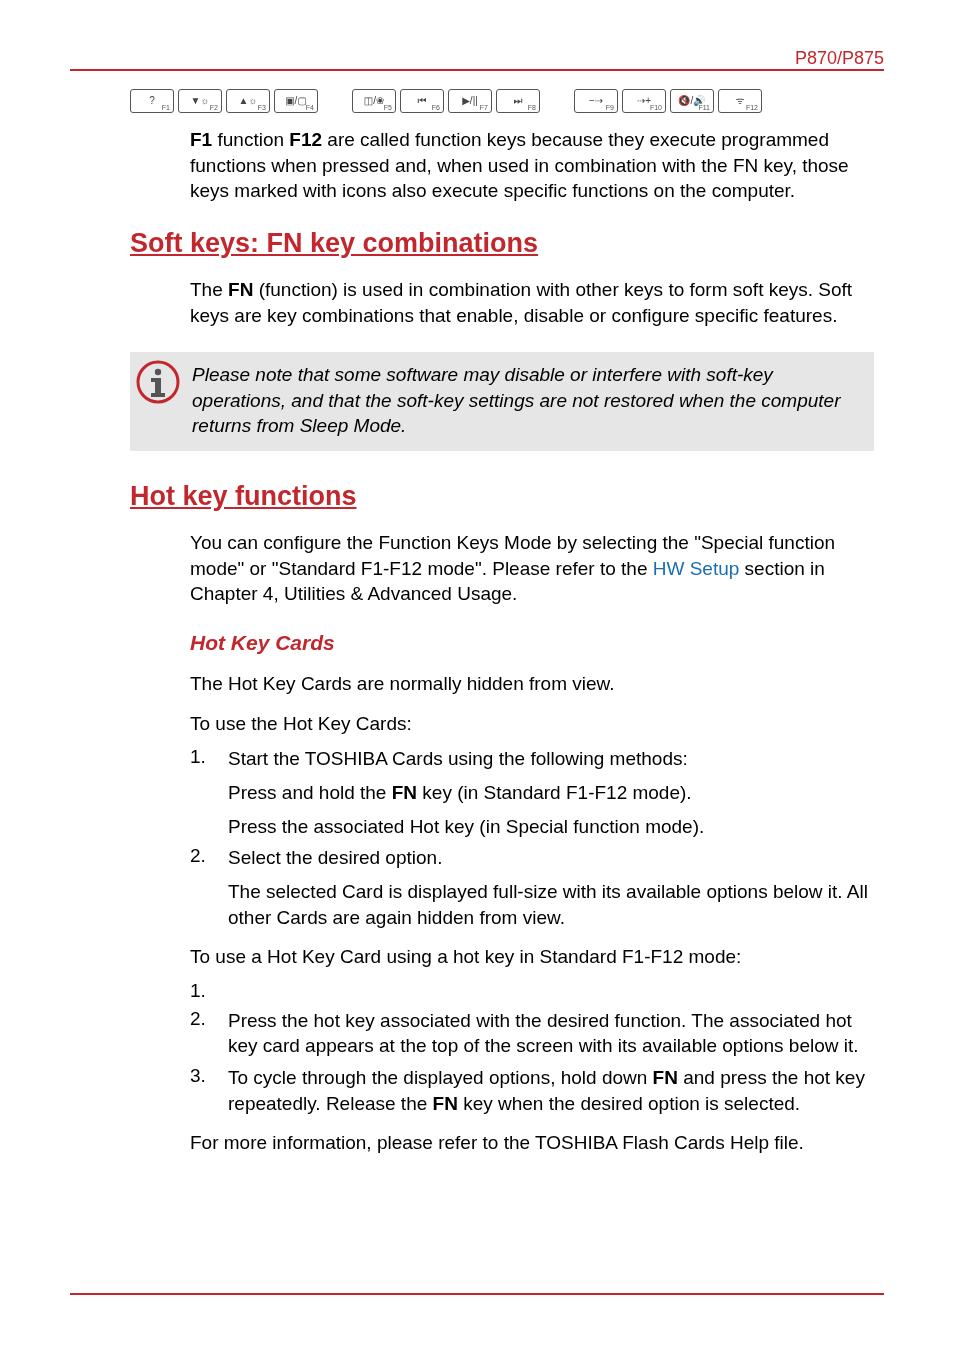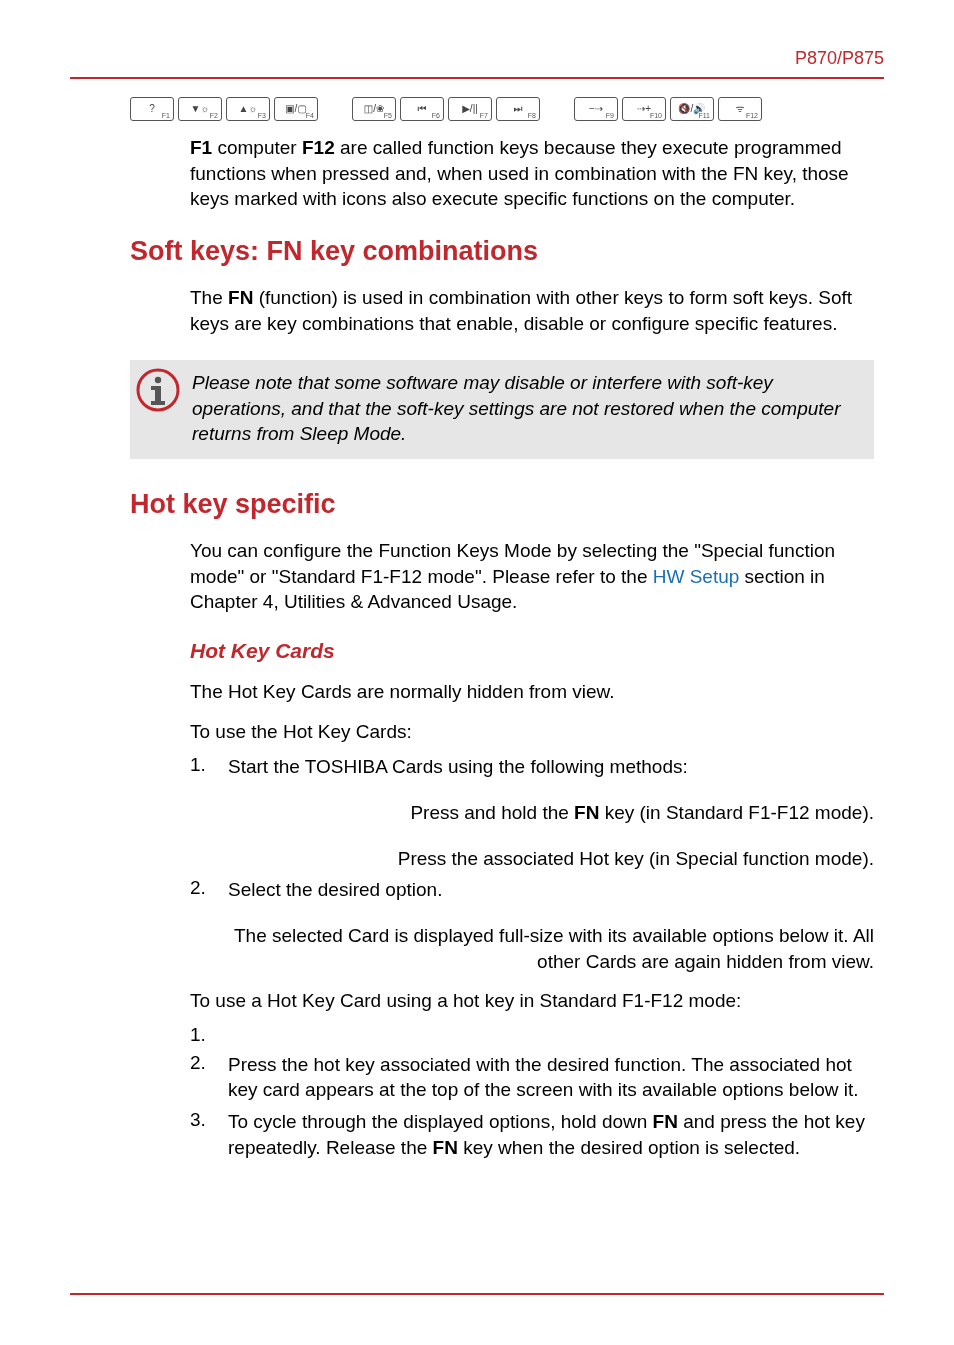"P870/P875" .header-model { margin-bottom: 8px -> 0 }
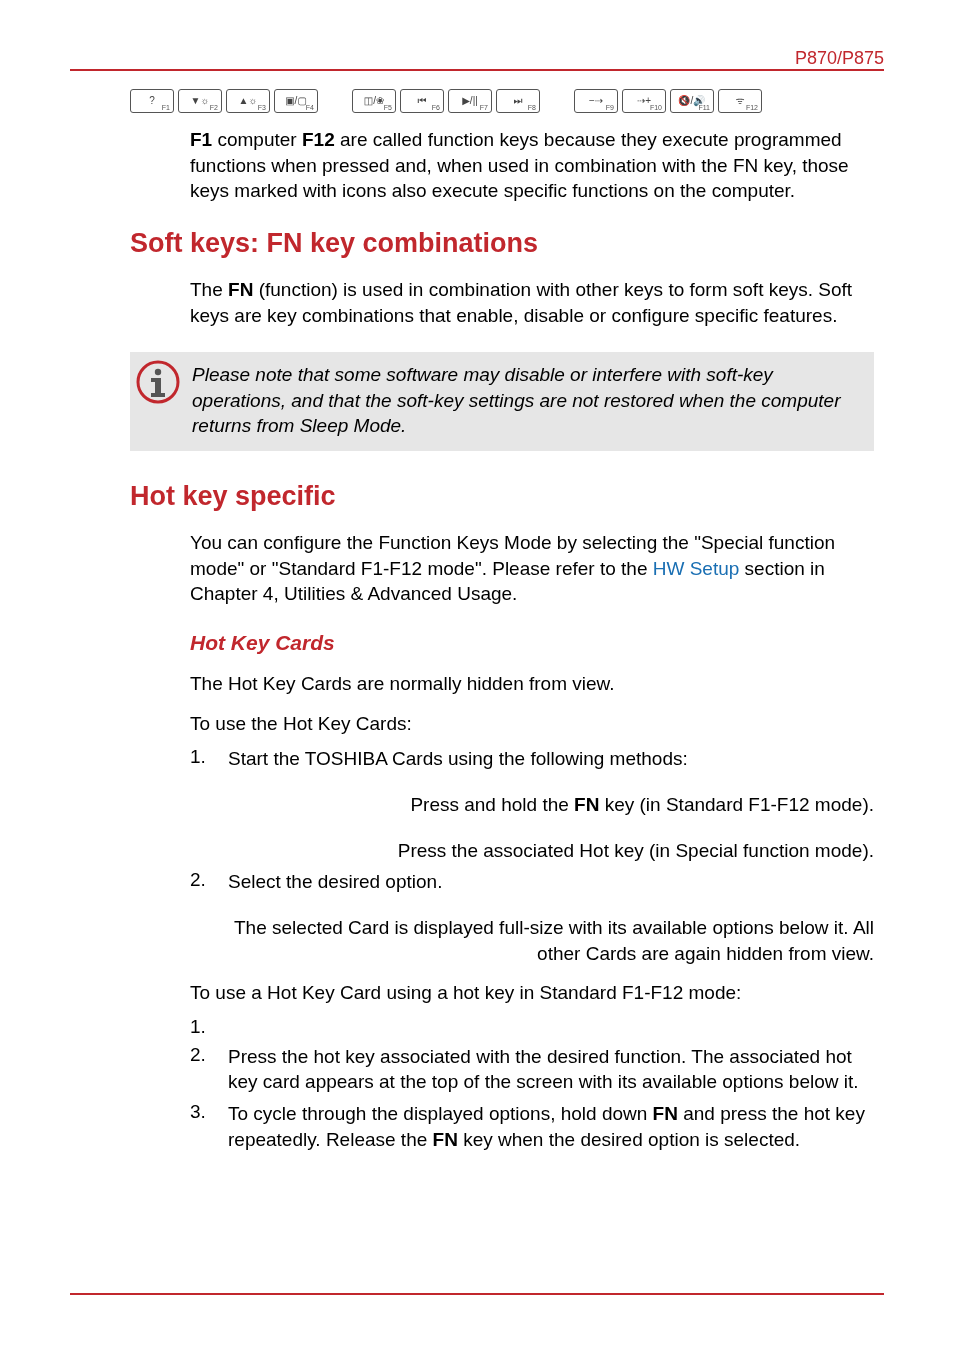"computer" span { text: computer -> function }
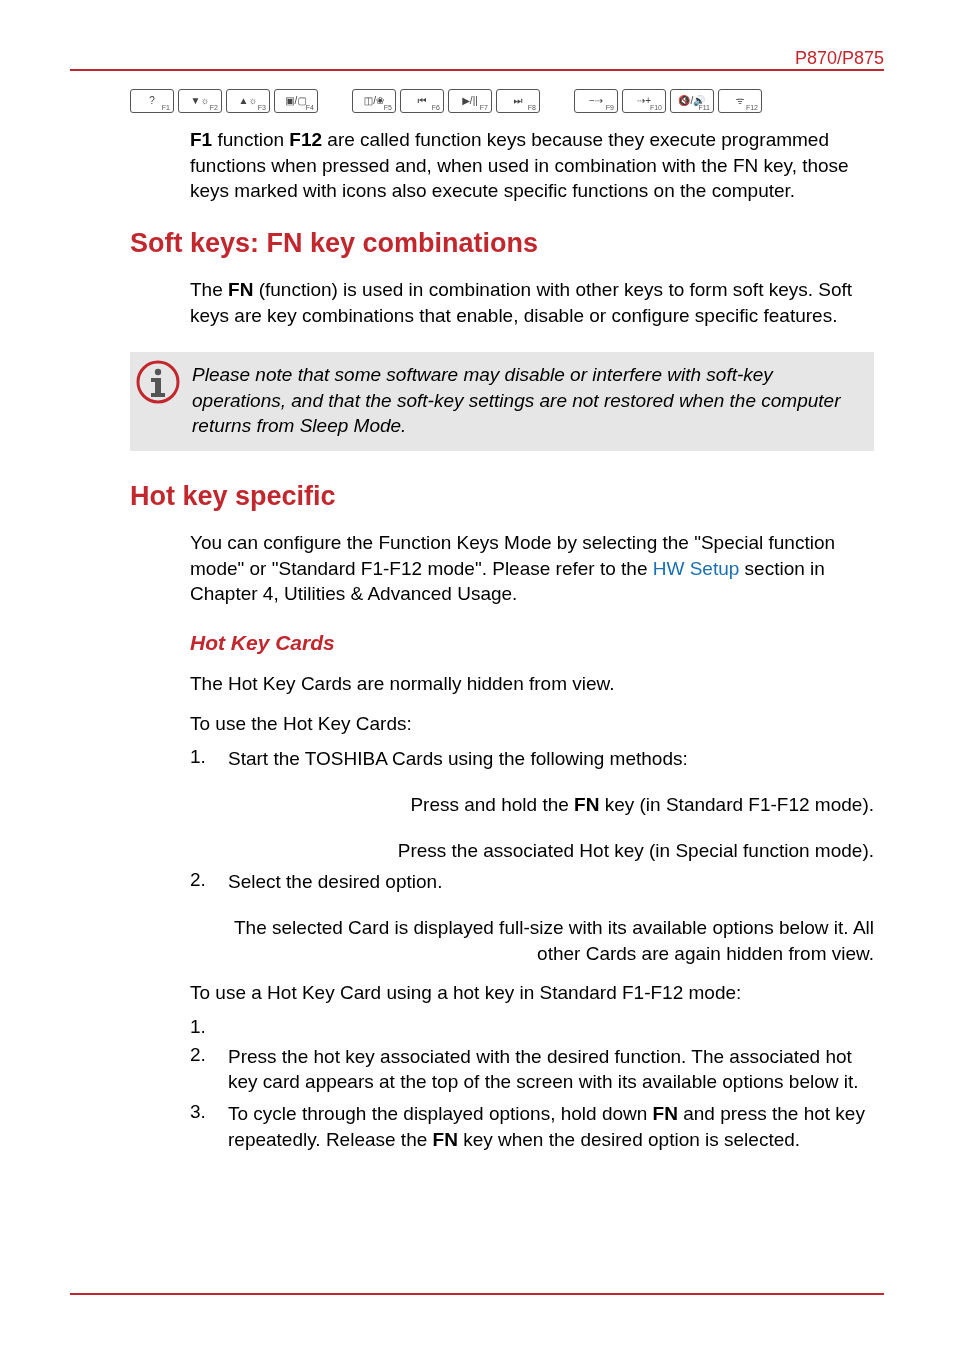"Soft keys: FN key combinations" .h2 { text-decoration: none -> underline }
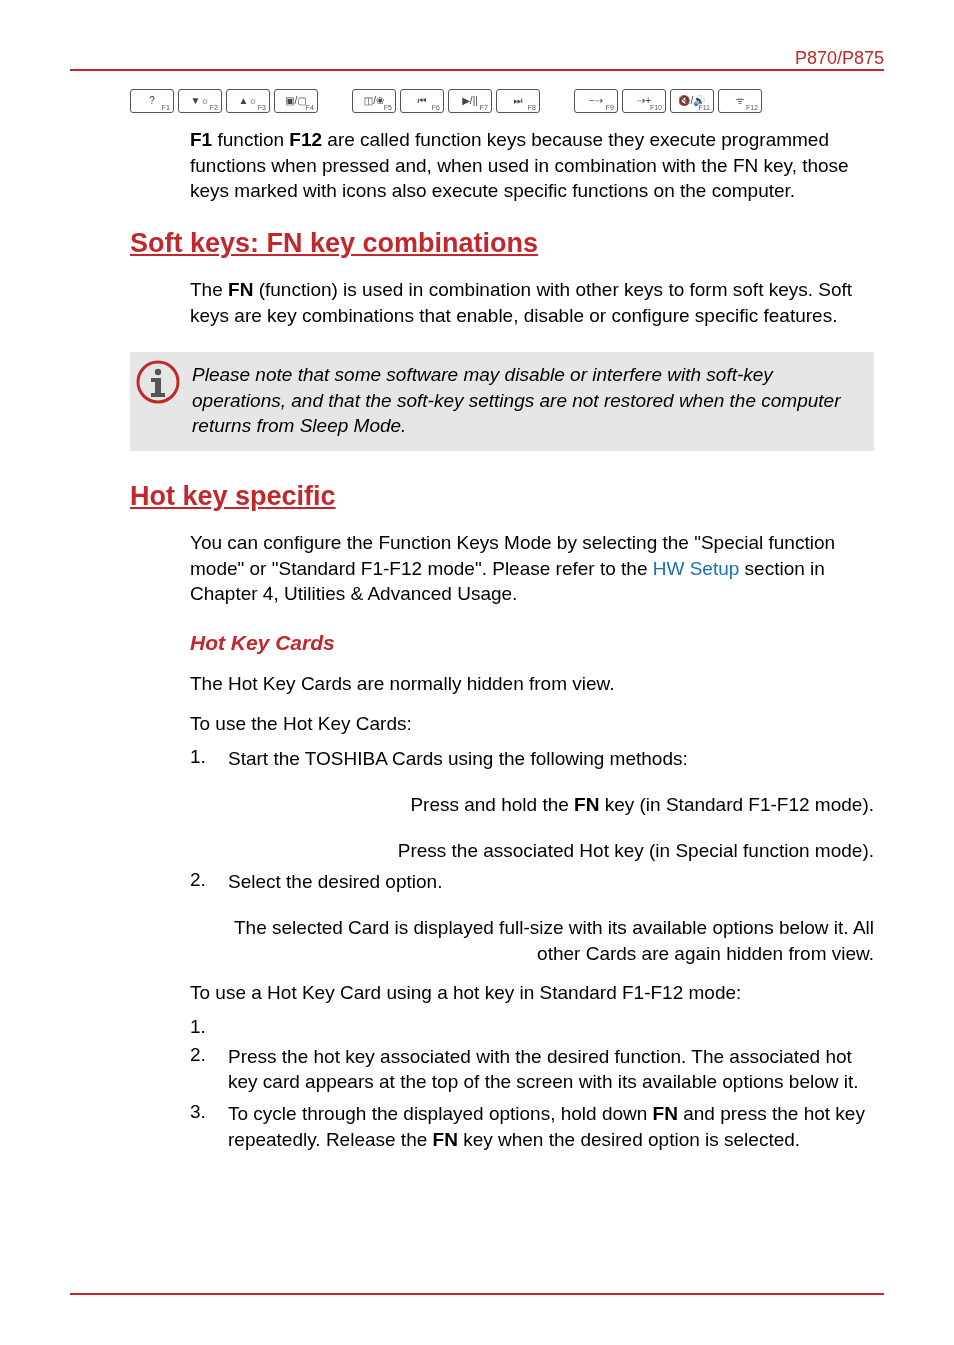"Hot key specific" div.h2 { text: specific -> functions }
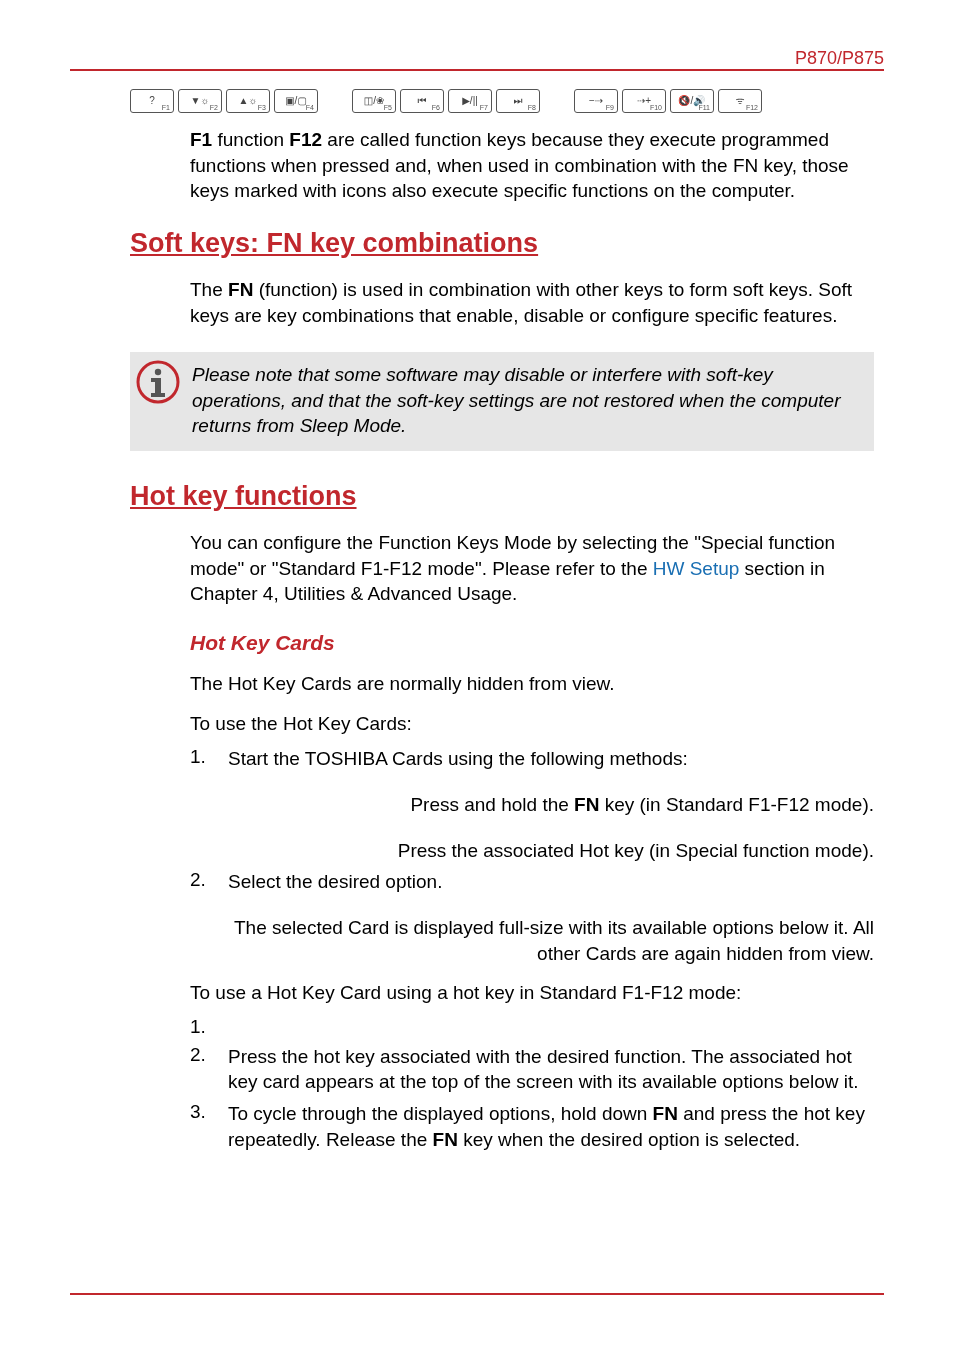"Press and hold the FN" .list-sub { margin-top: 20px -> 8px; text-align: right -> none }
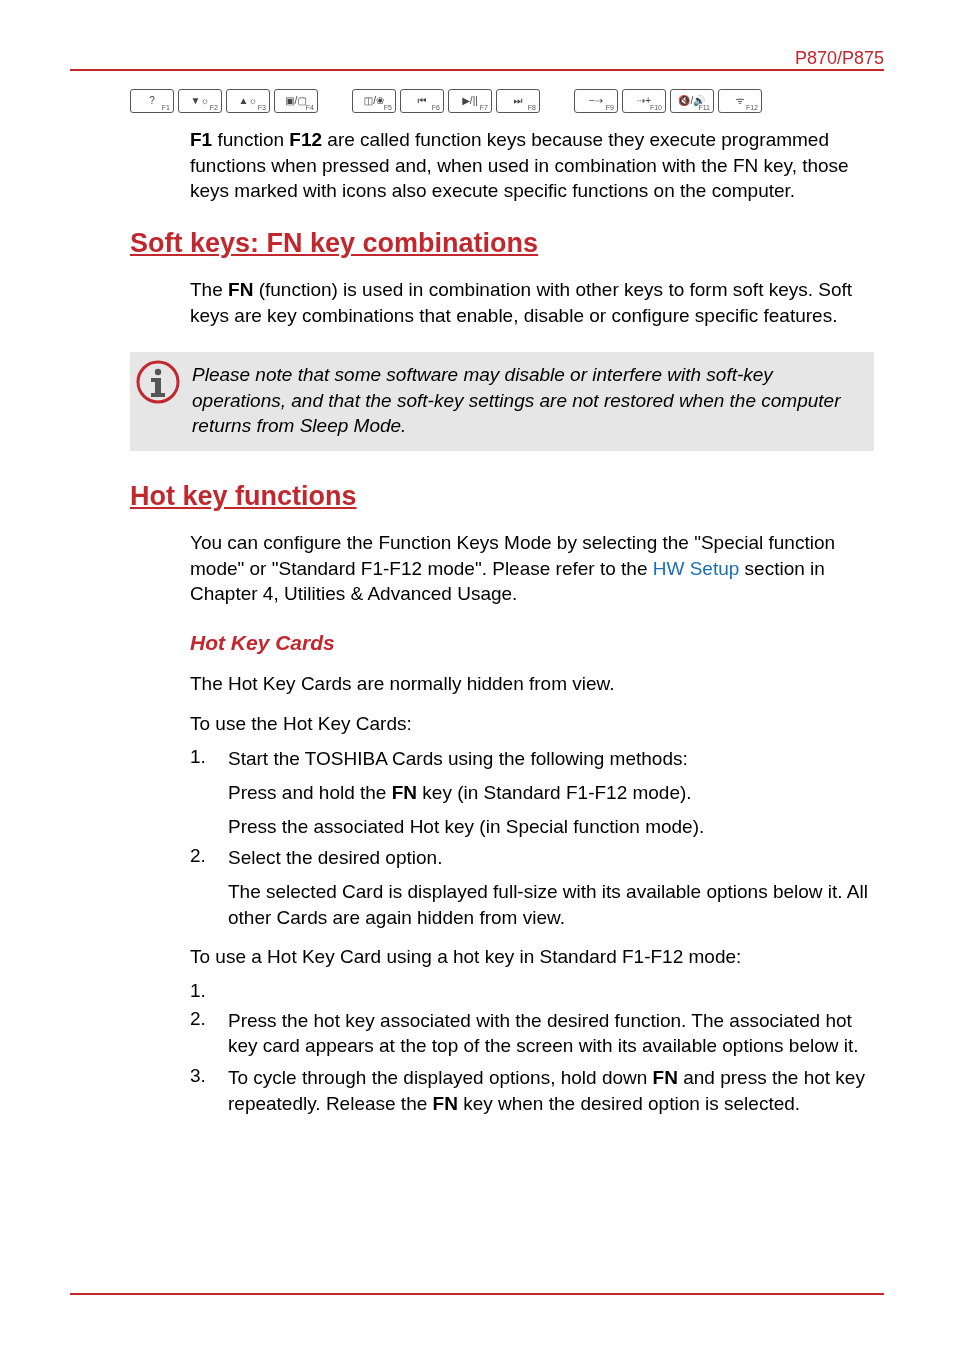"For more information, please refer" div.body-block { html: none -> <div>For more information, please refer to the TOSHIBA Flash Cards Help file.</div> }
